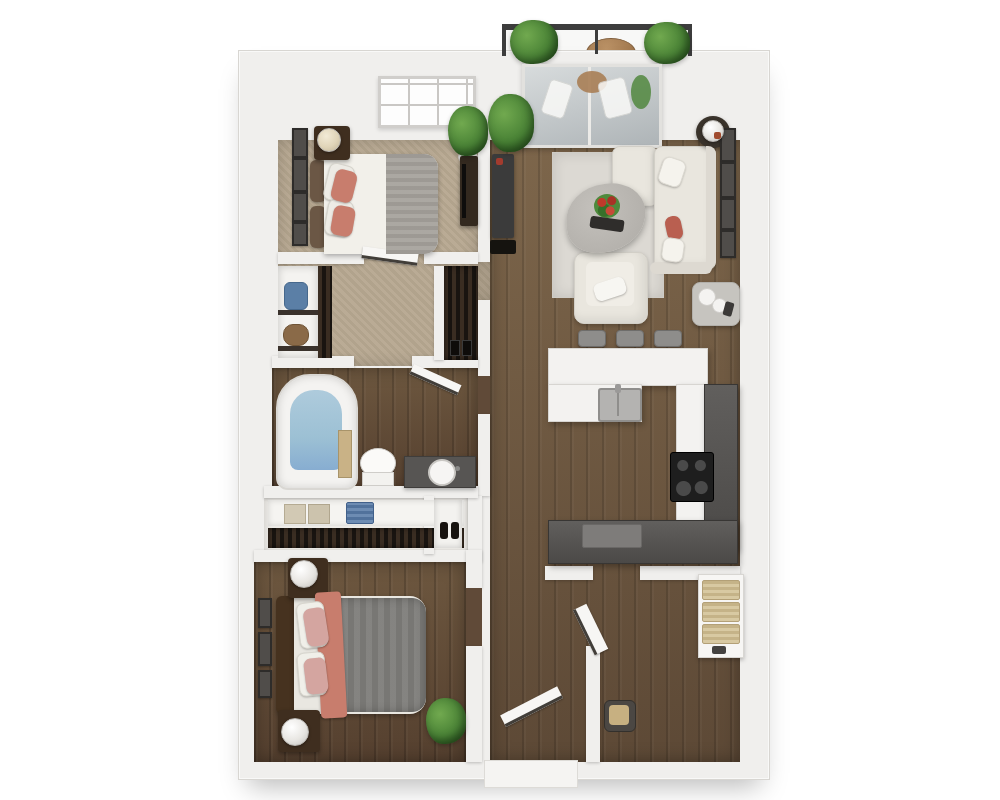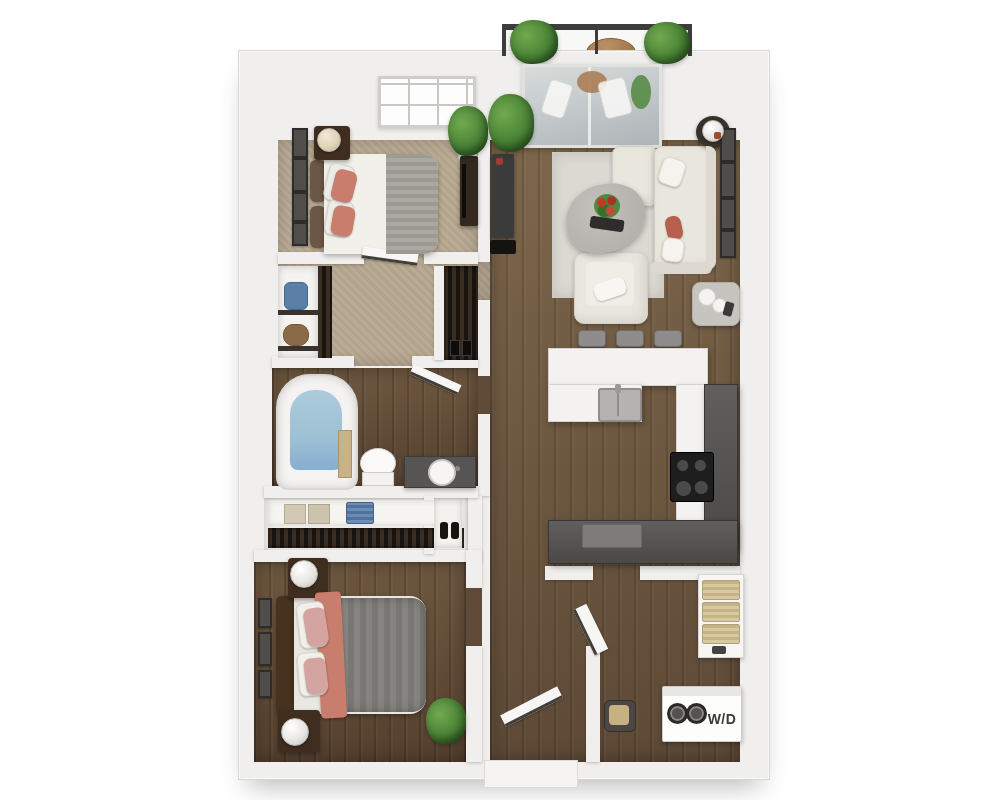"W/D" div.abs { html: <div> <div></div> <div></div> <div></div> <div>W/D</div> </div> -> none }
